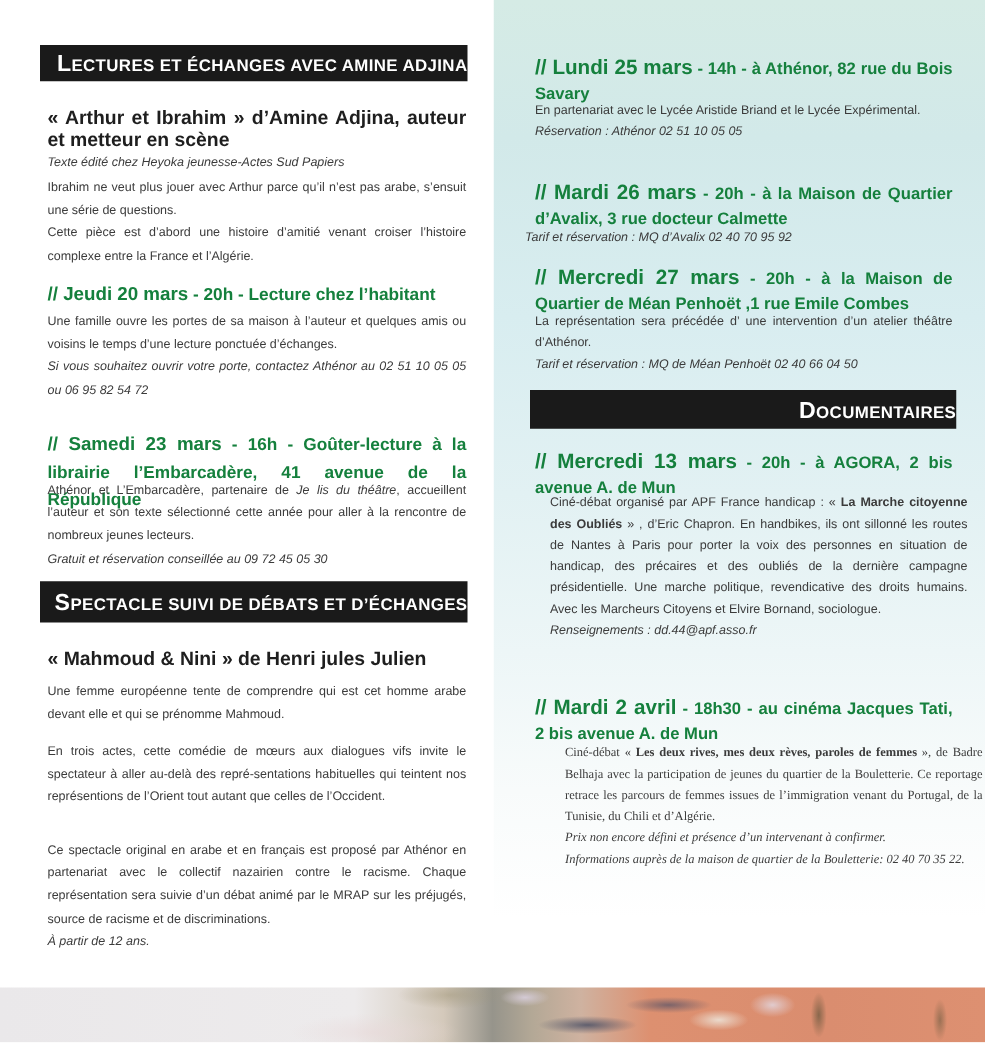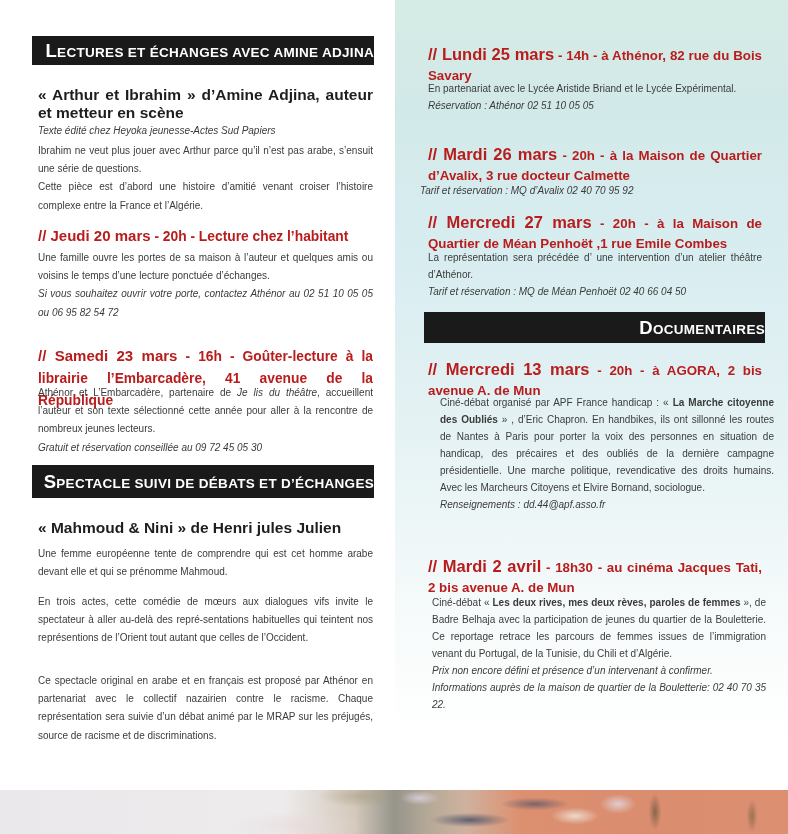"// Lundi 25 mars -" .head { color: #b91c1c -> #15803d }
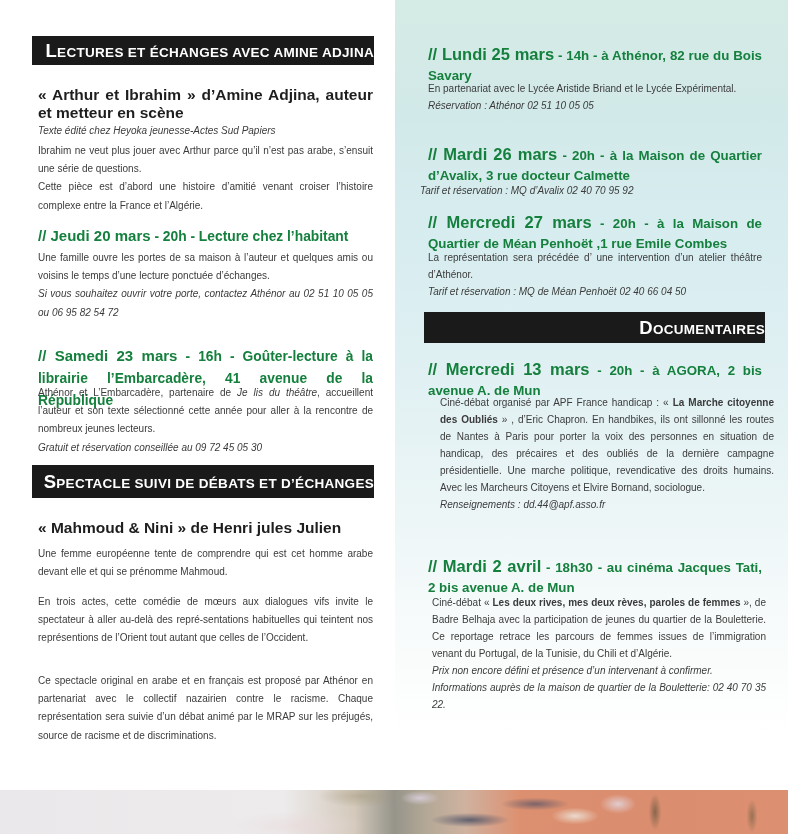"Ciné-débat « Les deux rives," div.abs { font-family: none -> Liberation Serif, serif; left: 432px -> 452px }
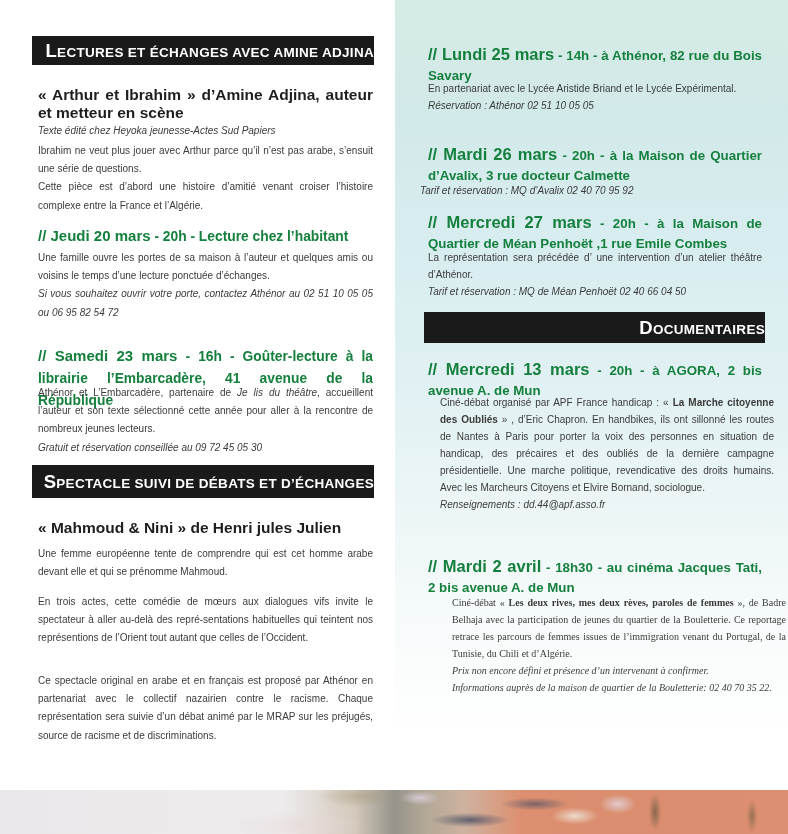"À partir de 12 ans." p.body-l { html: none -> <p>À partir de 12 ans.</p> }
